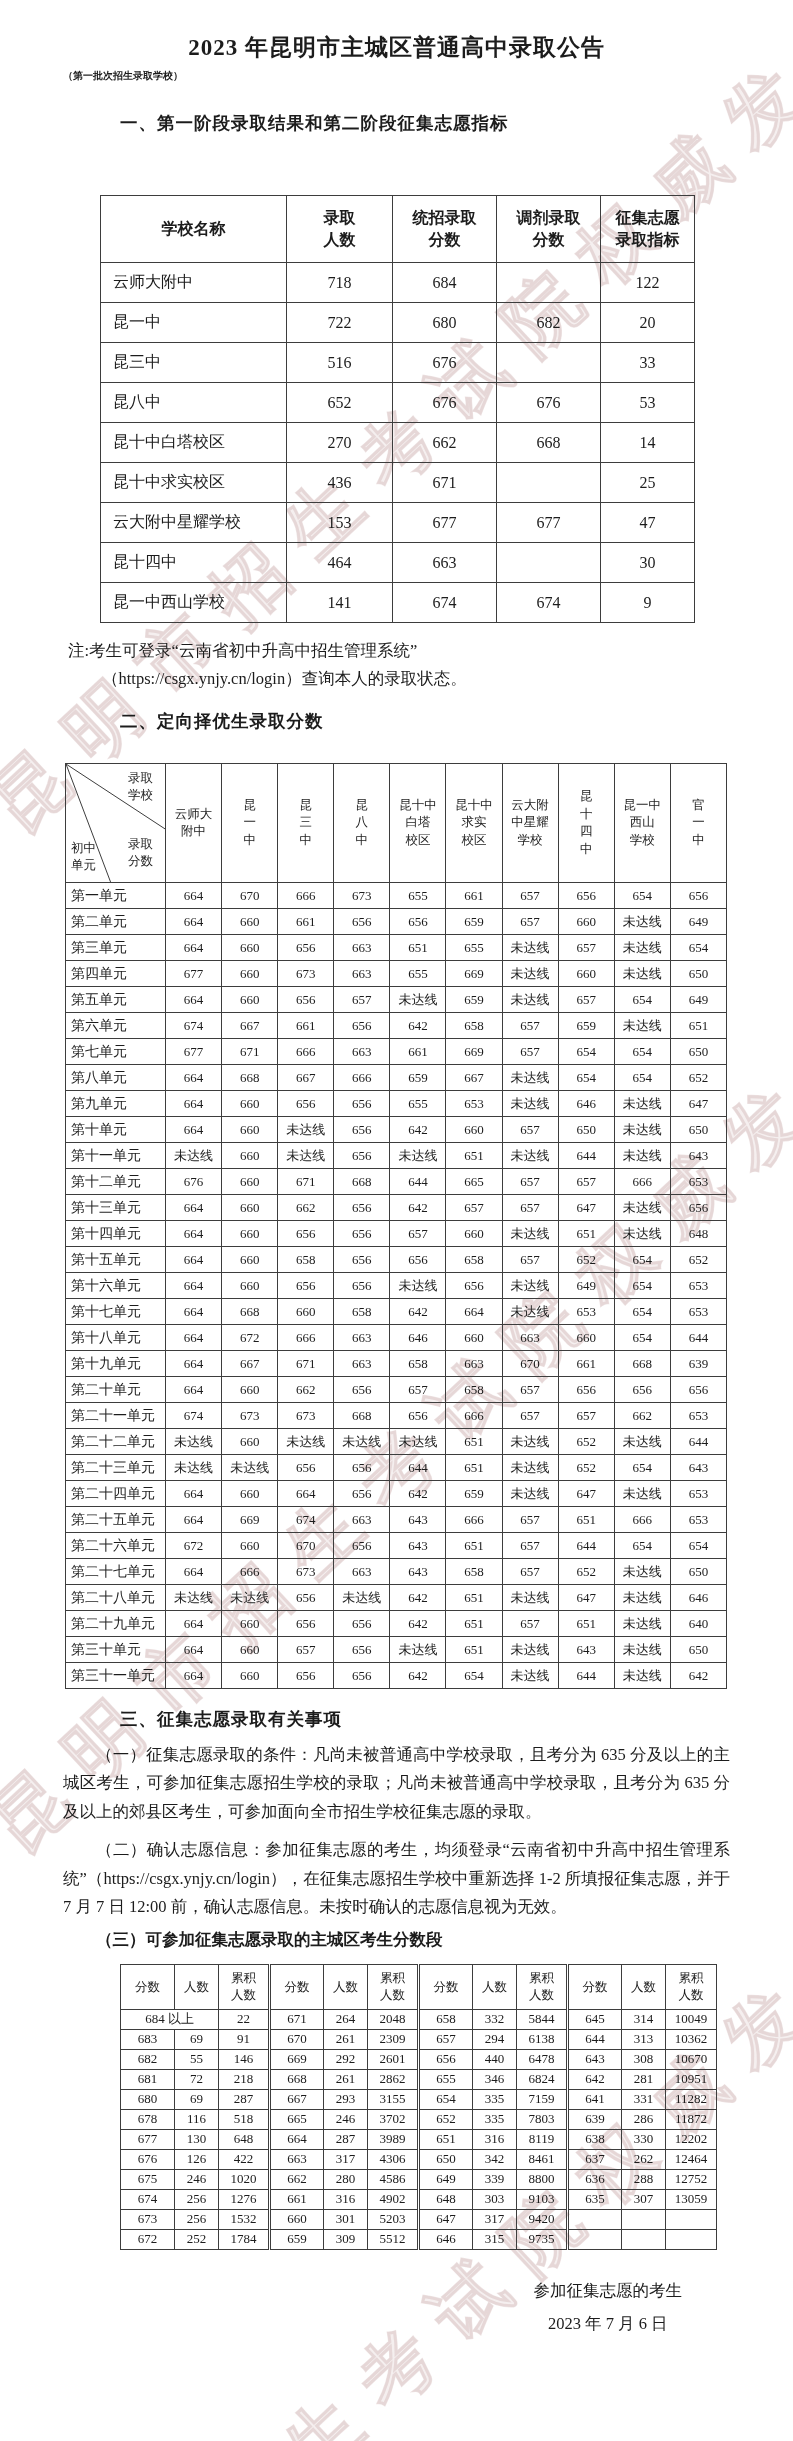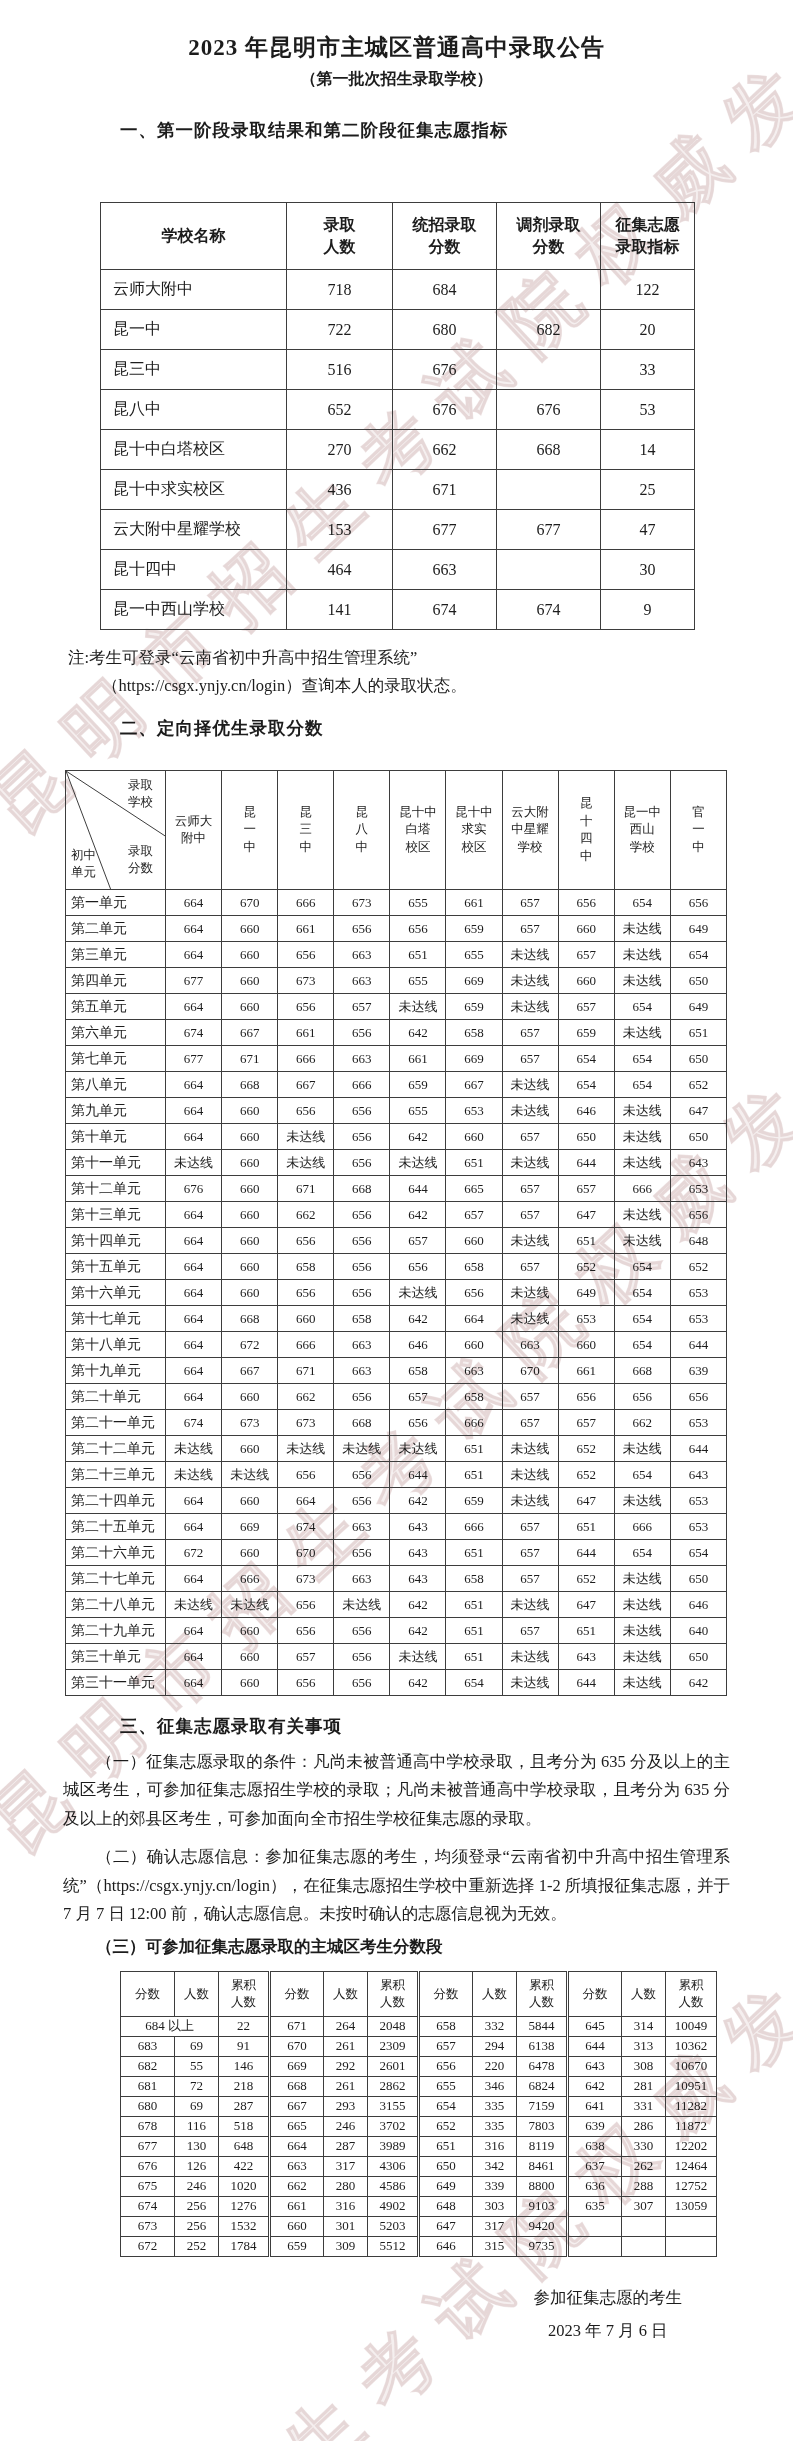"（第一批次招生录取学校）" .subtitle { font-size: 16px -> 10px; text-align: center -> left }
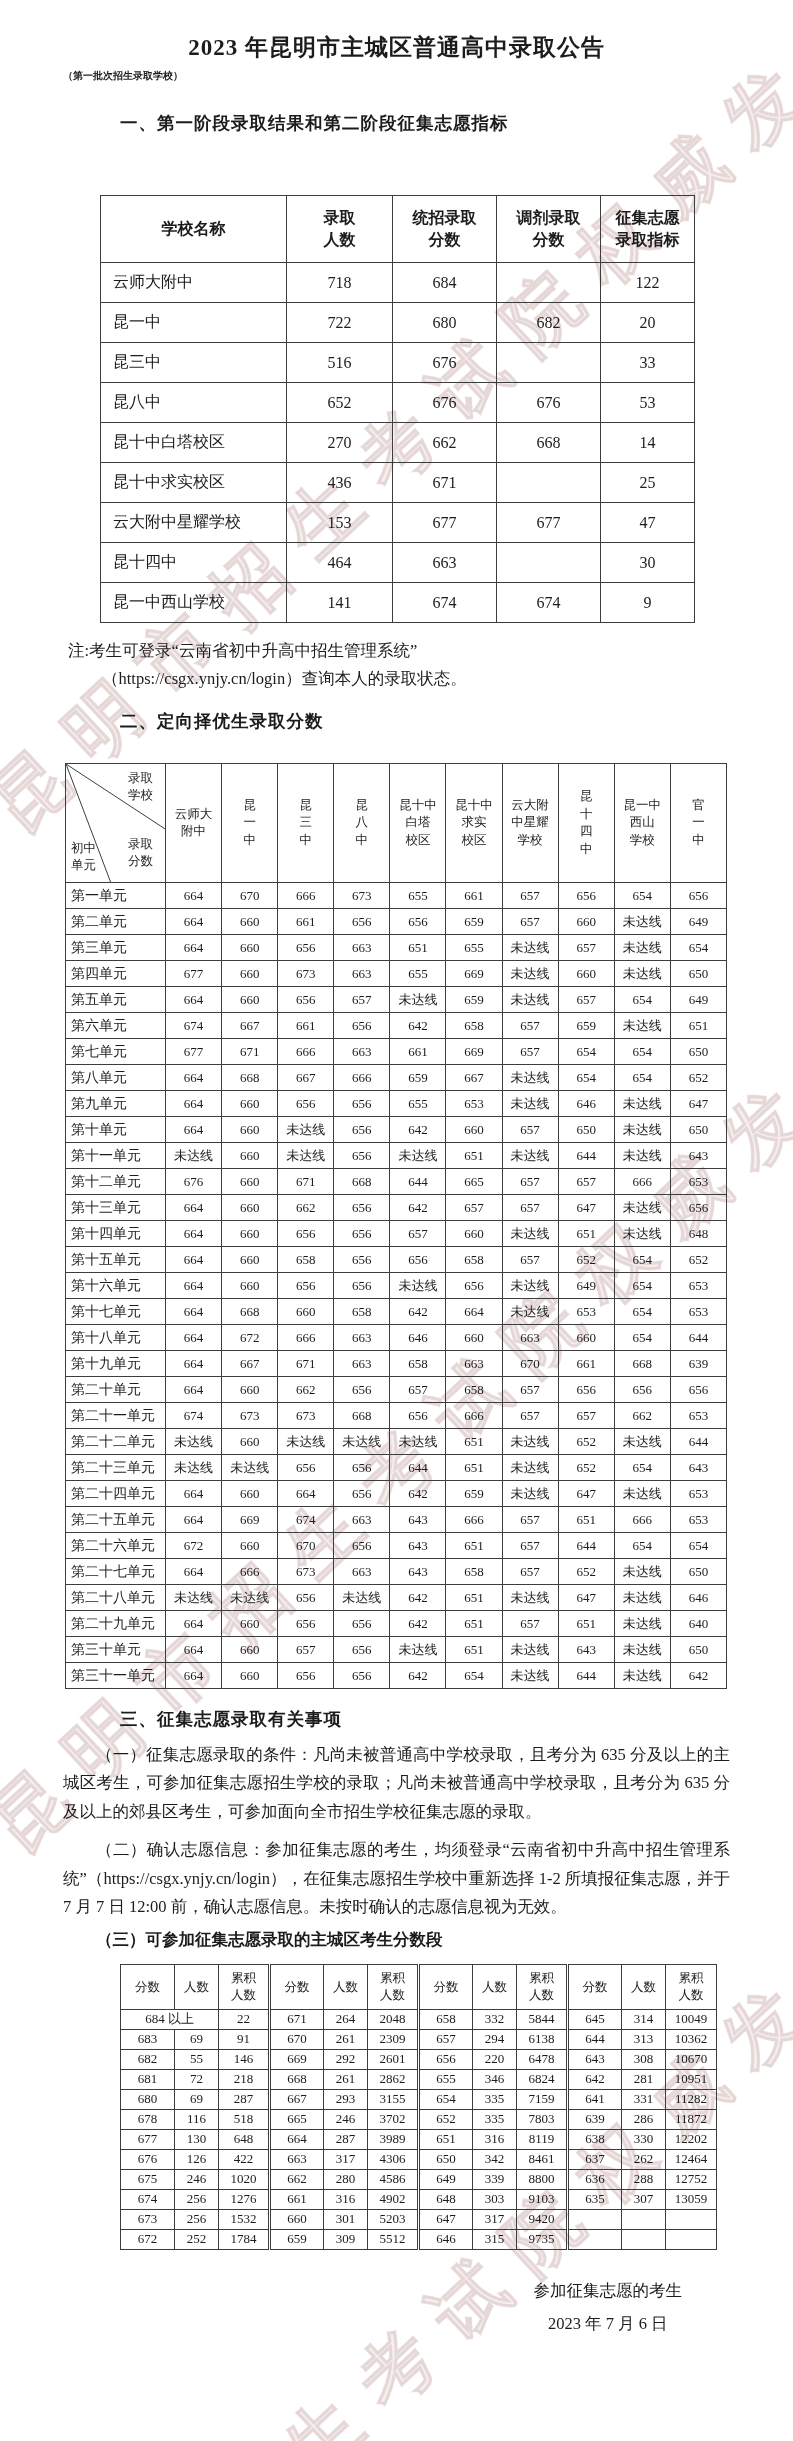"220" td { text: 220 -> 440 }
